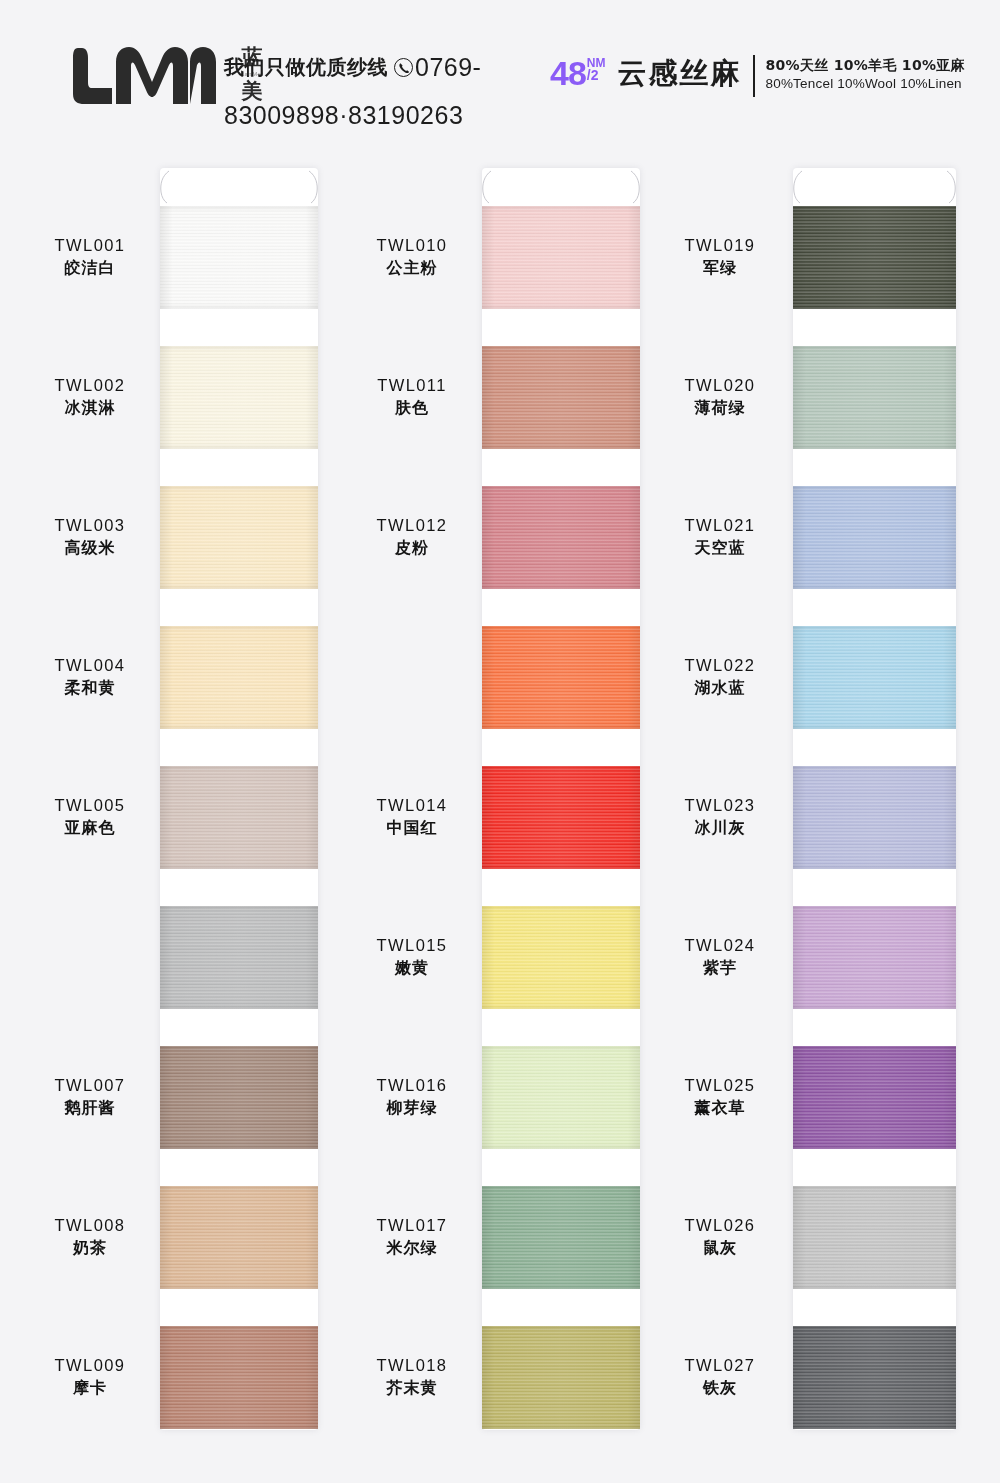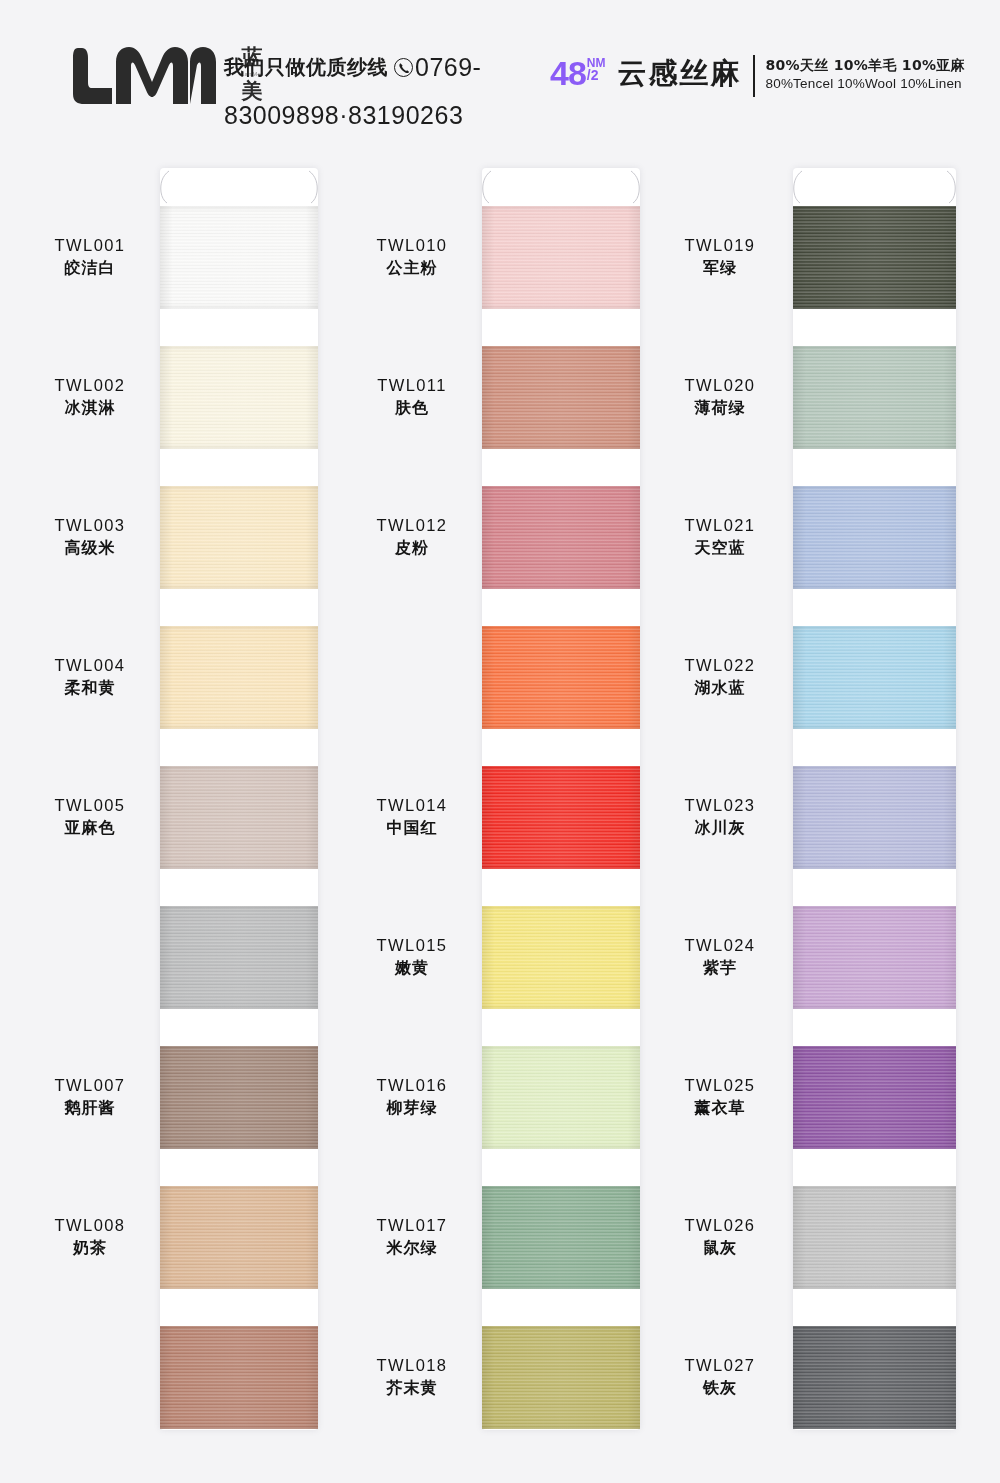"TWL009" div.label { html: none -> <div> <div>TWL009</div> <div>摩卡</div> </div> }
